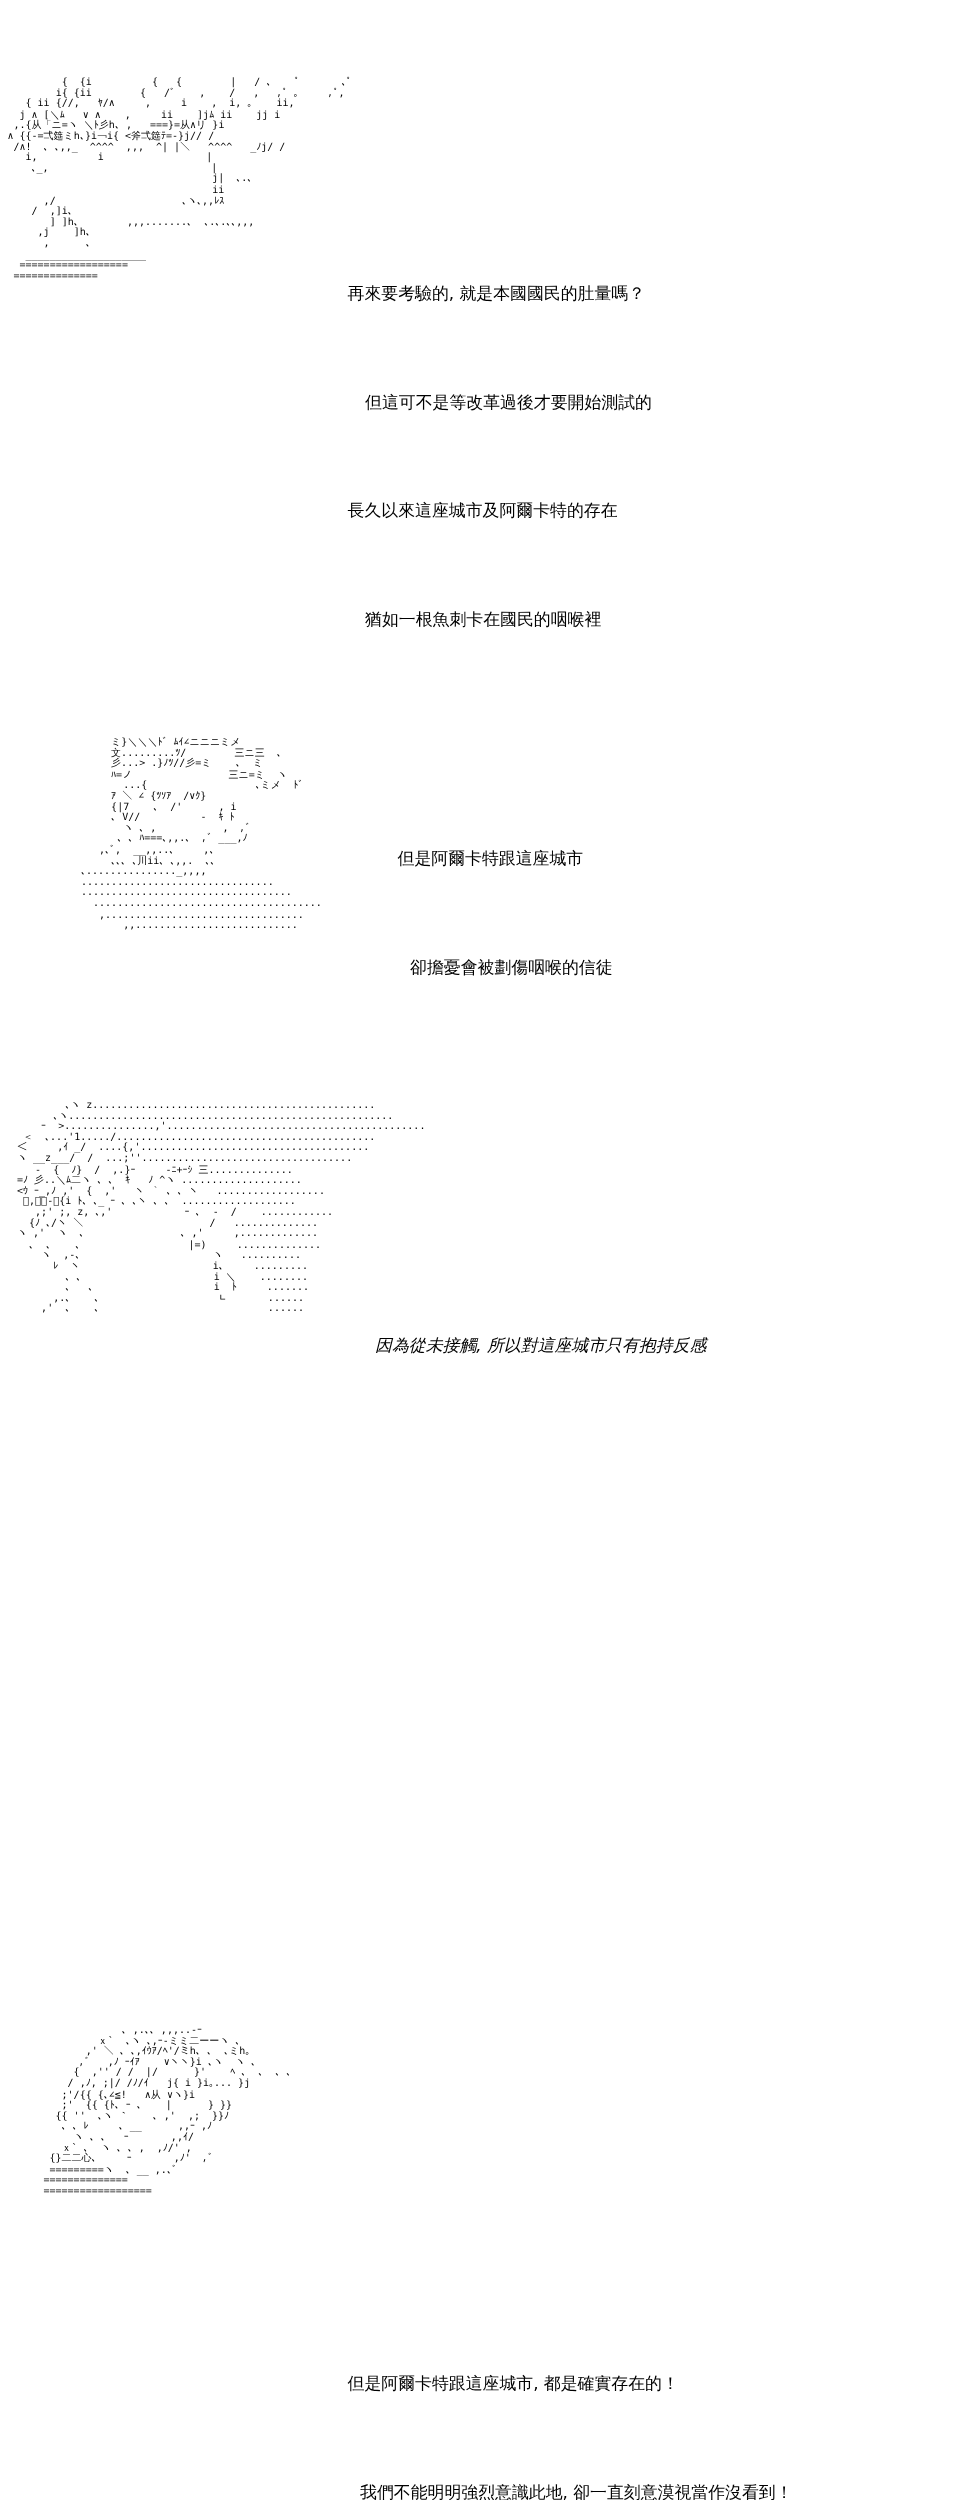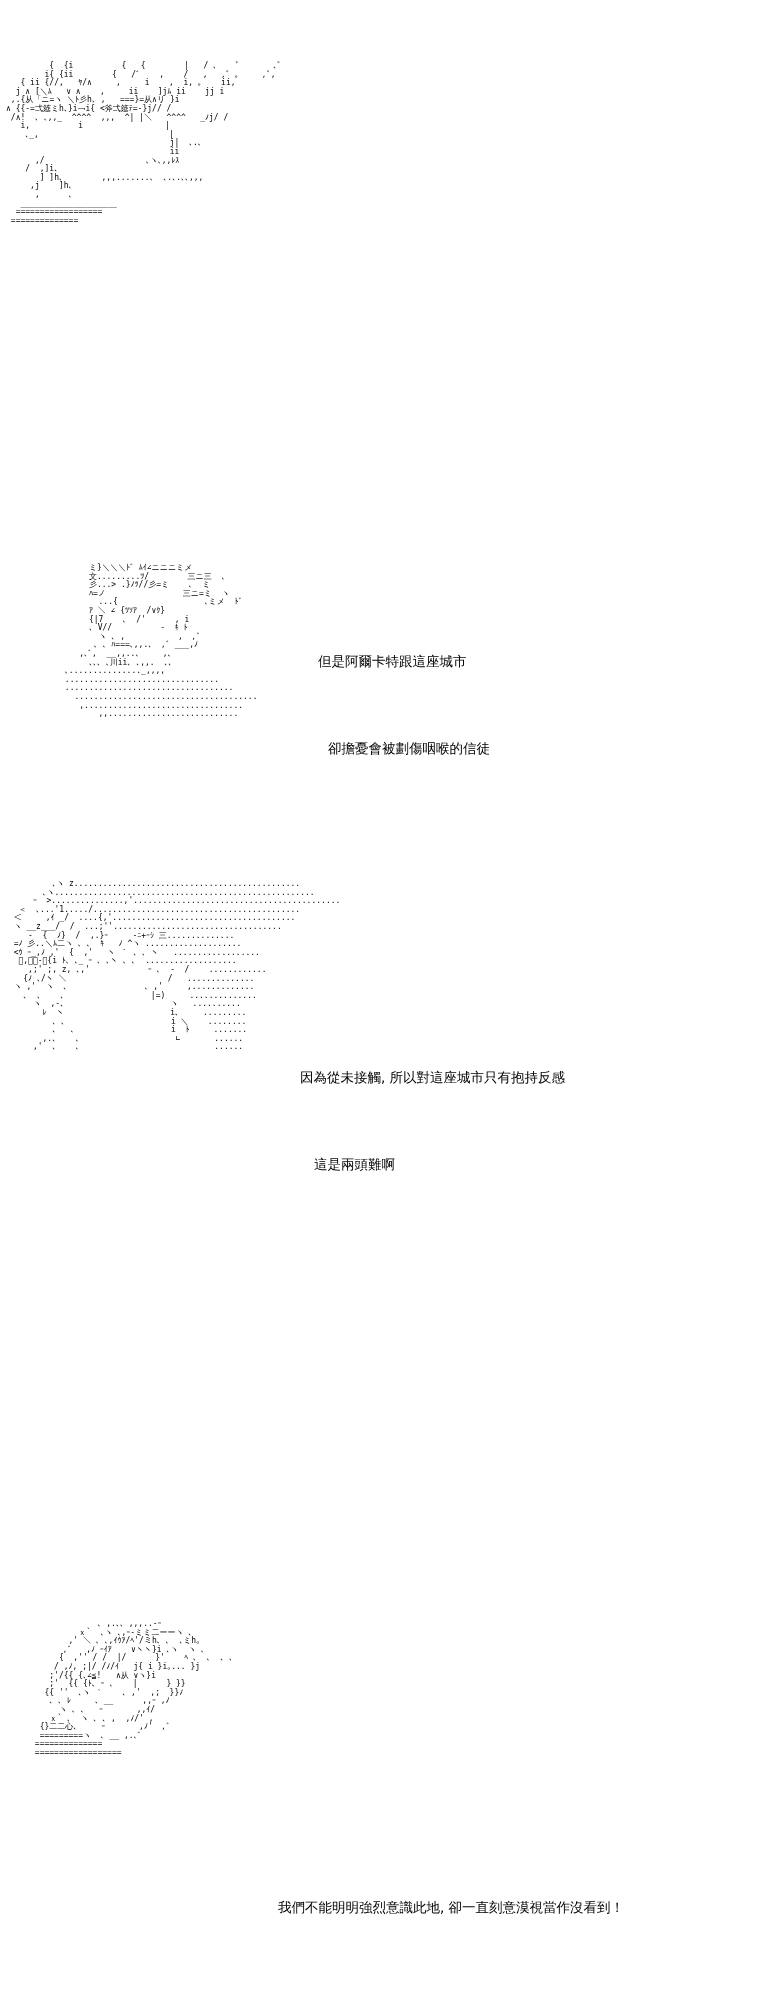"再來要考驗的, 就是本國國民的肚量嗎？" div.dialog { html: none -> <div> <span>再來要考驗的, 就是本國國民的肚量嗎？</span> <span>但這可不是等改革過後才要開始測試的</span> <span>長久以來這座城市及阿爾卡特的存在</span> <span>猶如一根魚刺卡在國民的咽喉裡</span> </div> }
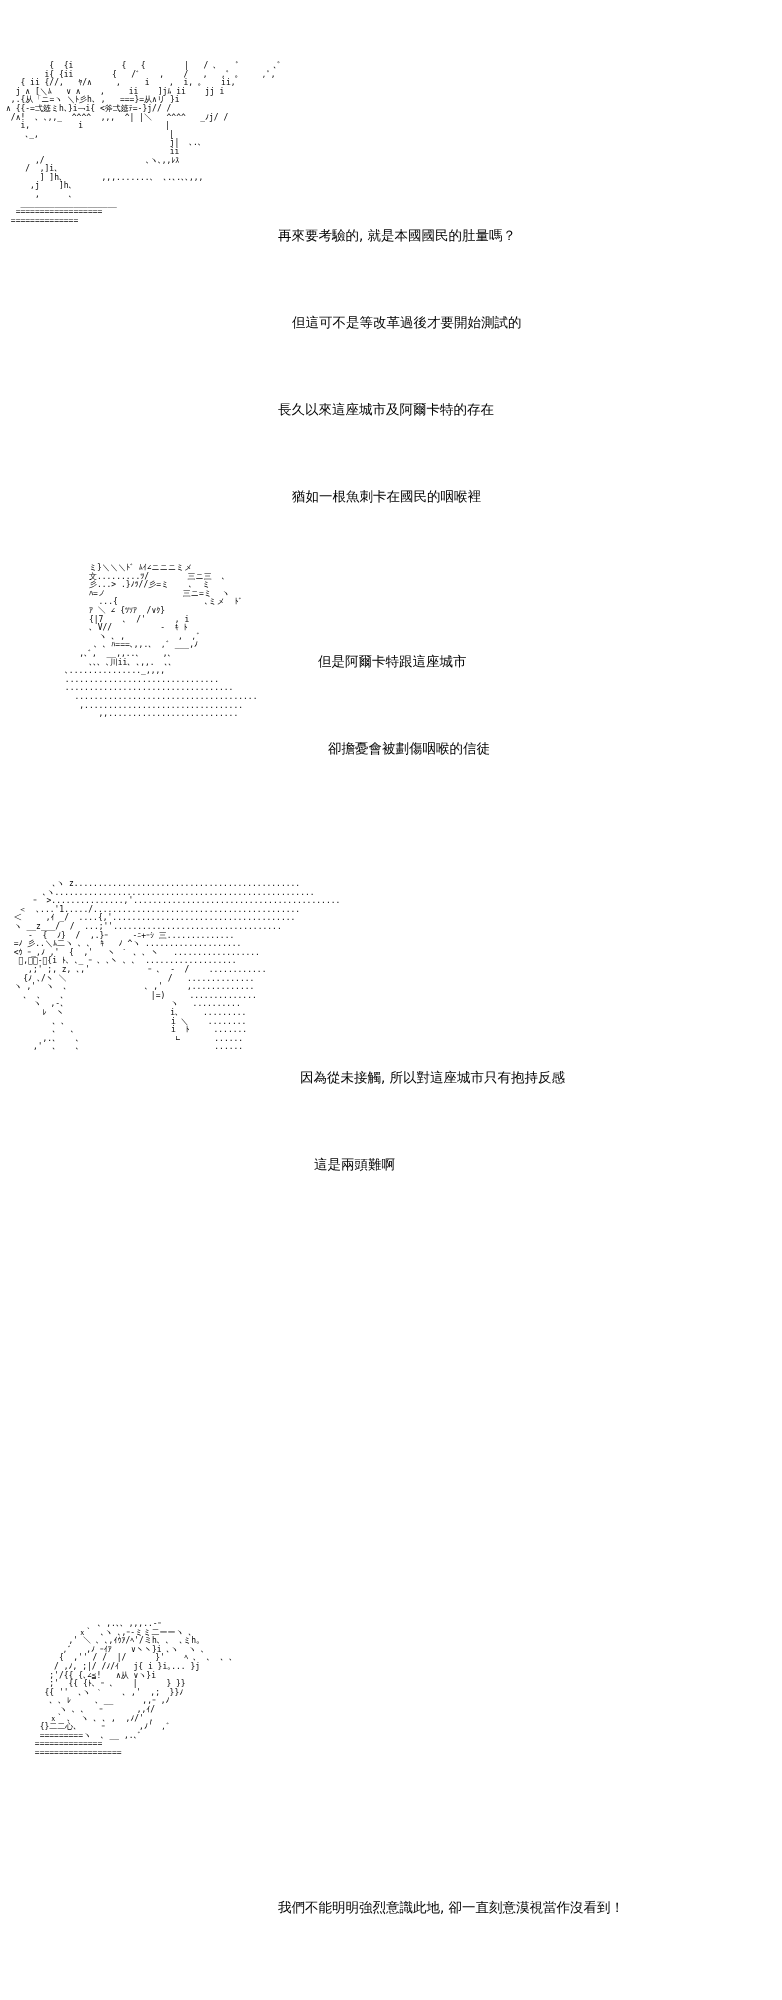"ミ}＼＼＼ﾄﾞ ﾑｲ∠ニニニミメ" #panel-2 { top: 404px -> 430px }
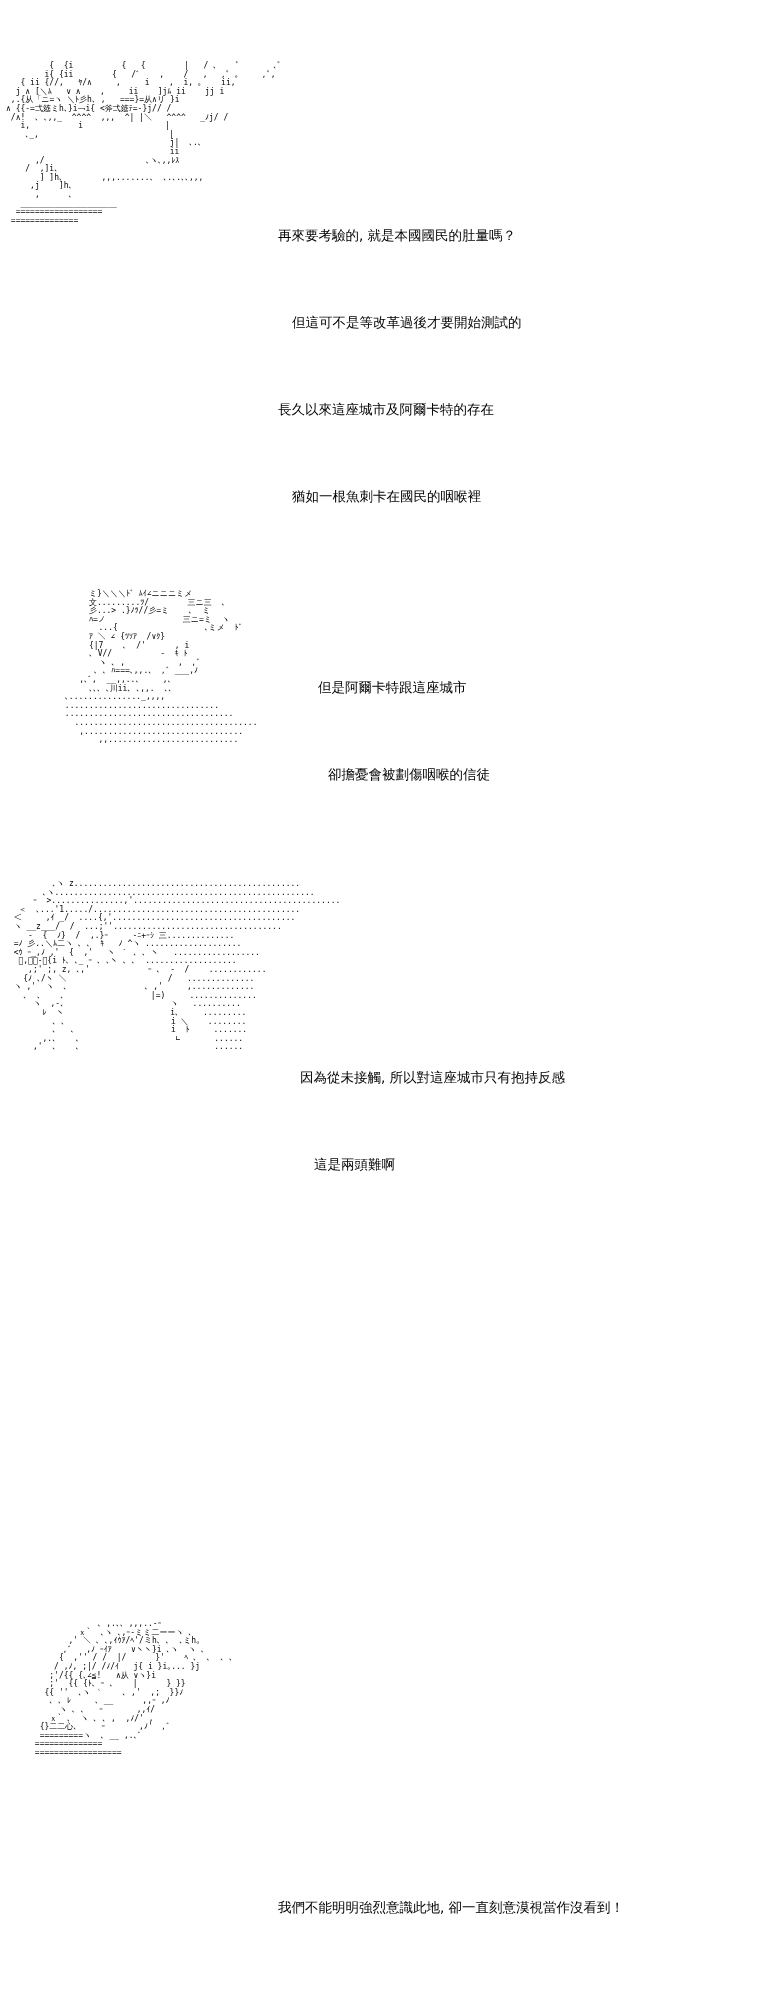"因為從未接觸, 所以對這座城市只有抱持反感" #text-3 { font-style: none -> italic }
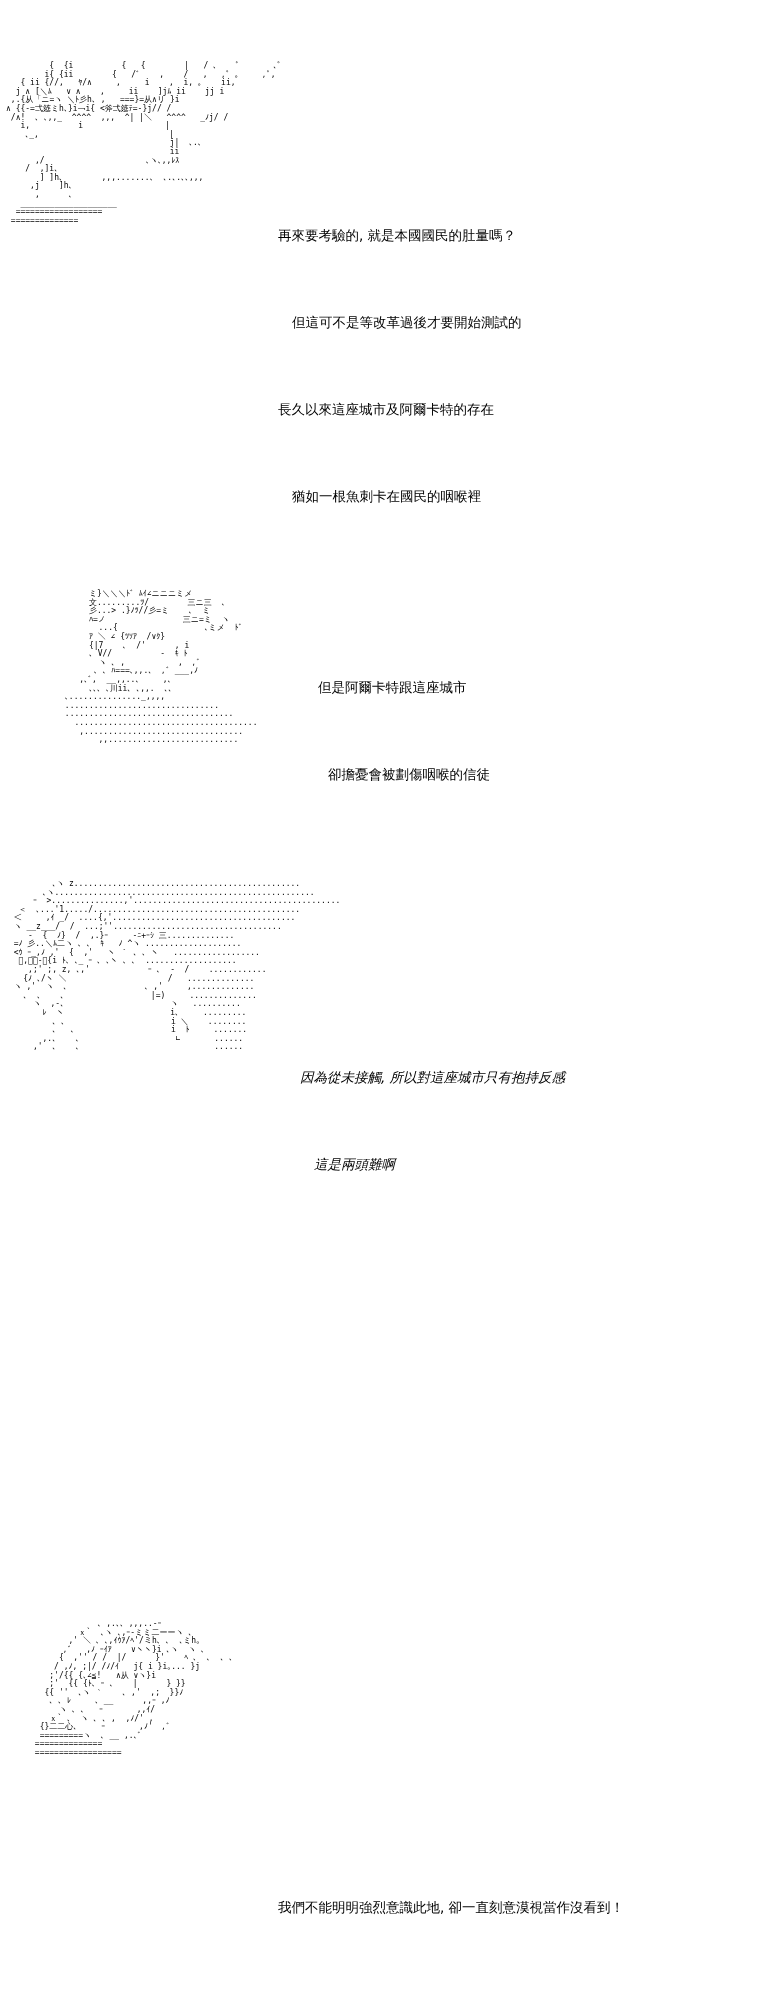"這是兩頭難啊" span.line { html: <span>這是兩頭難啊</span> -> none }
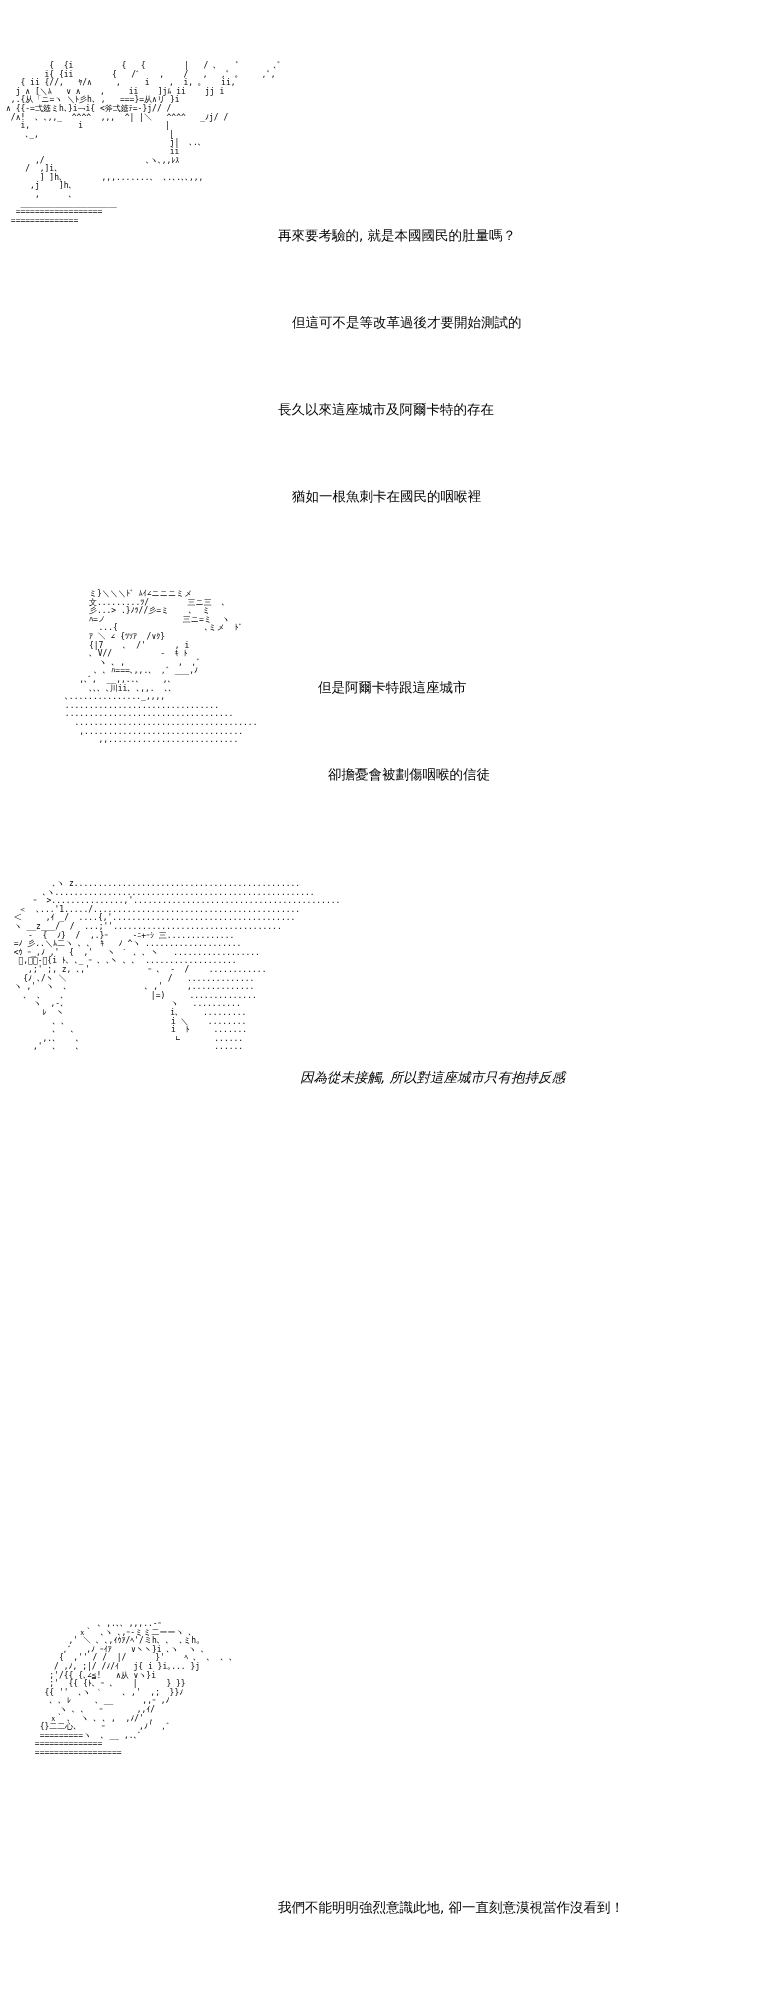"但是阿爾卡特跟這座城市, 都是確實存在的！" span.line { html: none -> <span>但是阿爾卡特跟這座城市, 都是確實存在的！</span> }
